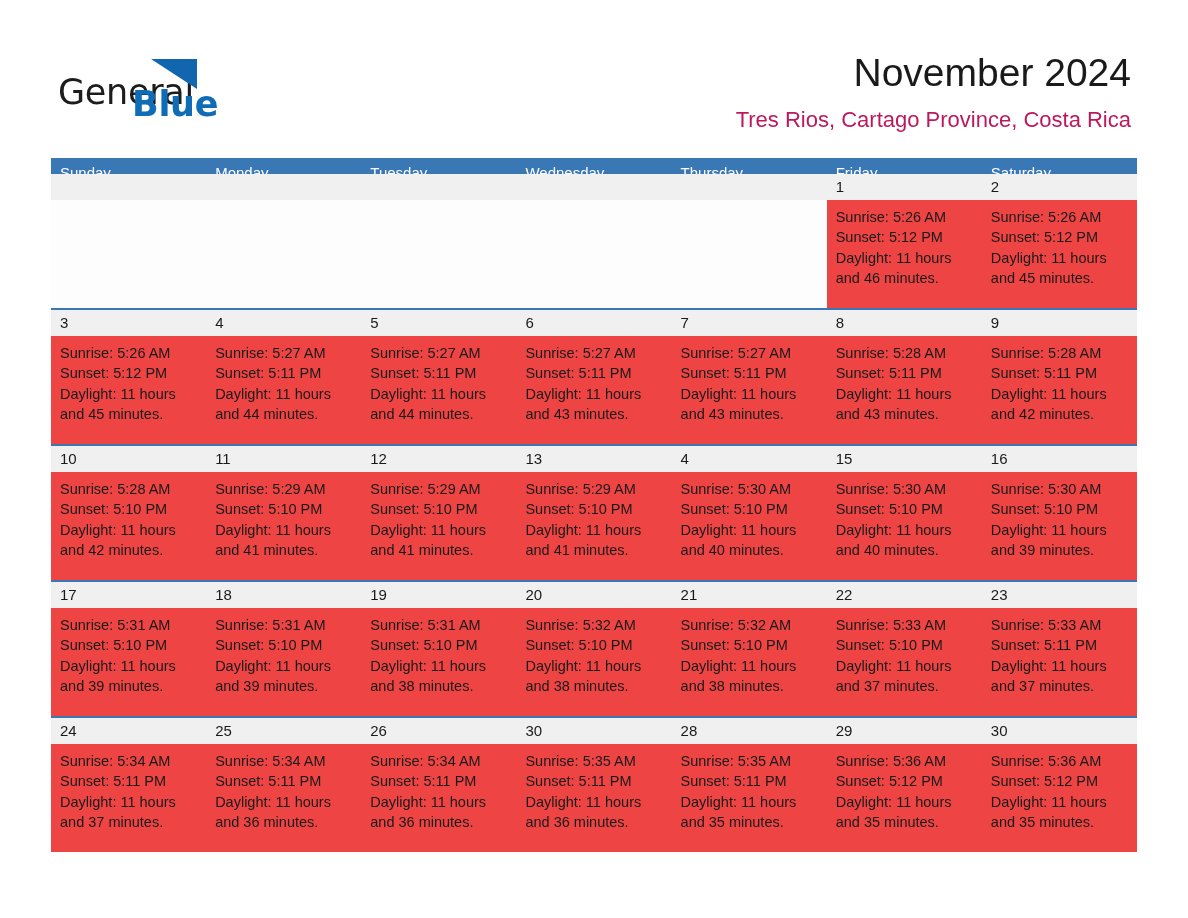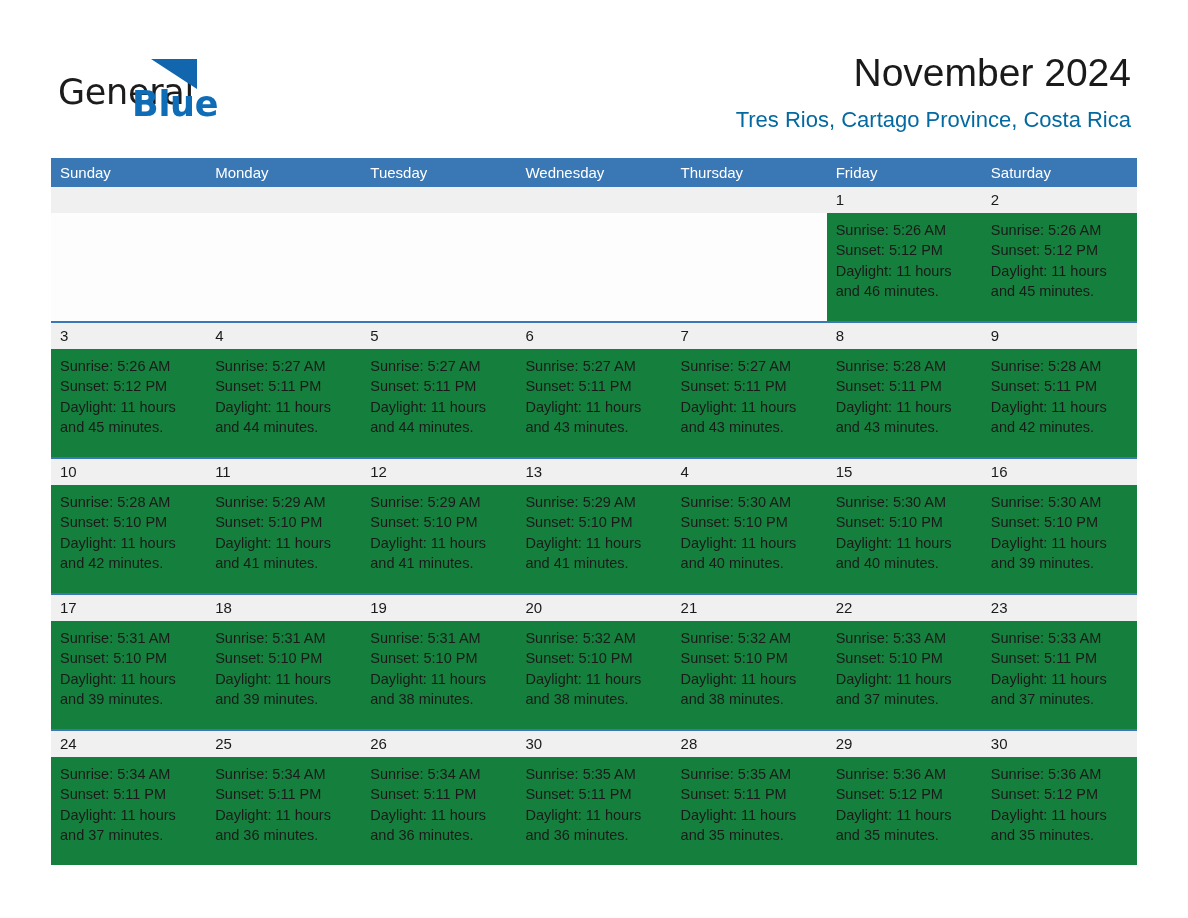"Tres Rios, Cartago Province, Costa" .cal-subtitle { color: #0369a1 -> #be185d }
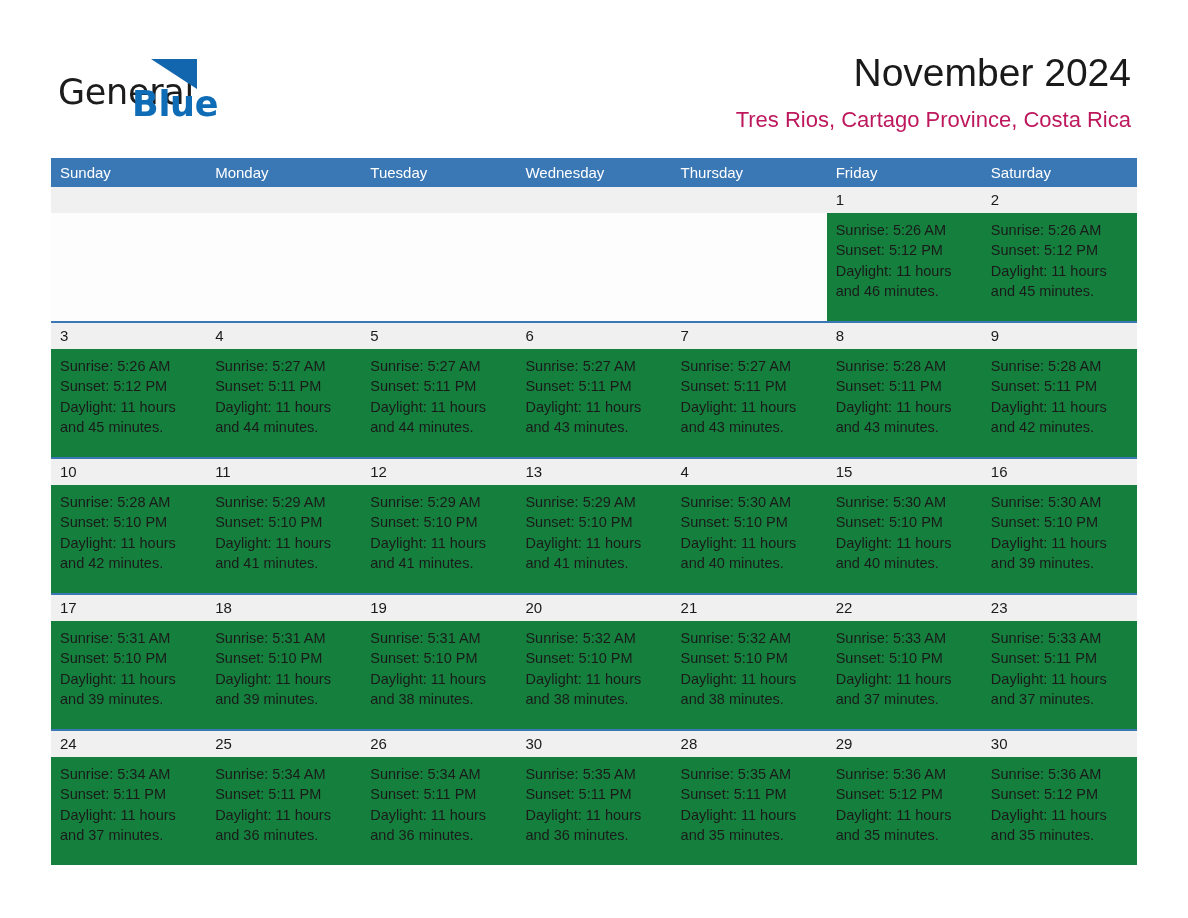"Sunday" .weekday-row { height: 29px -> 16px }
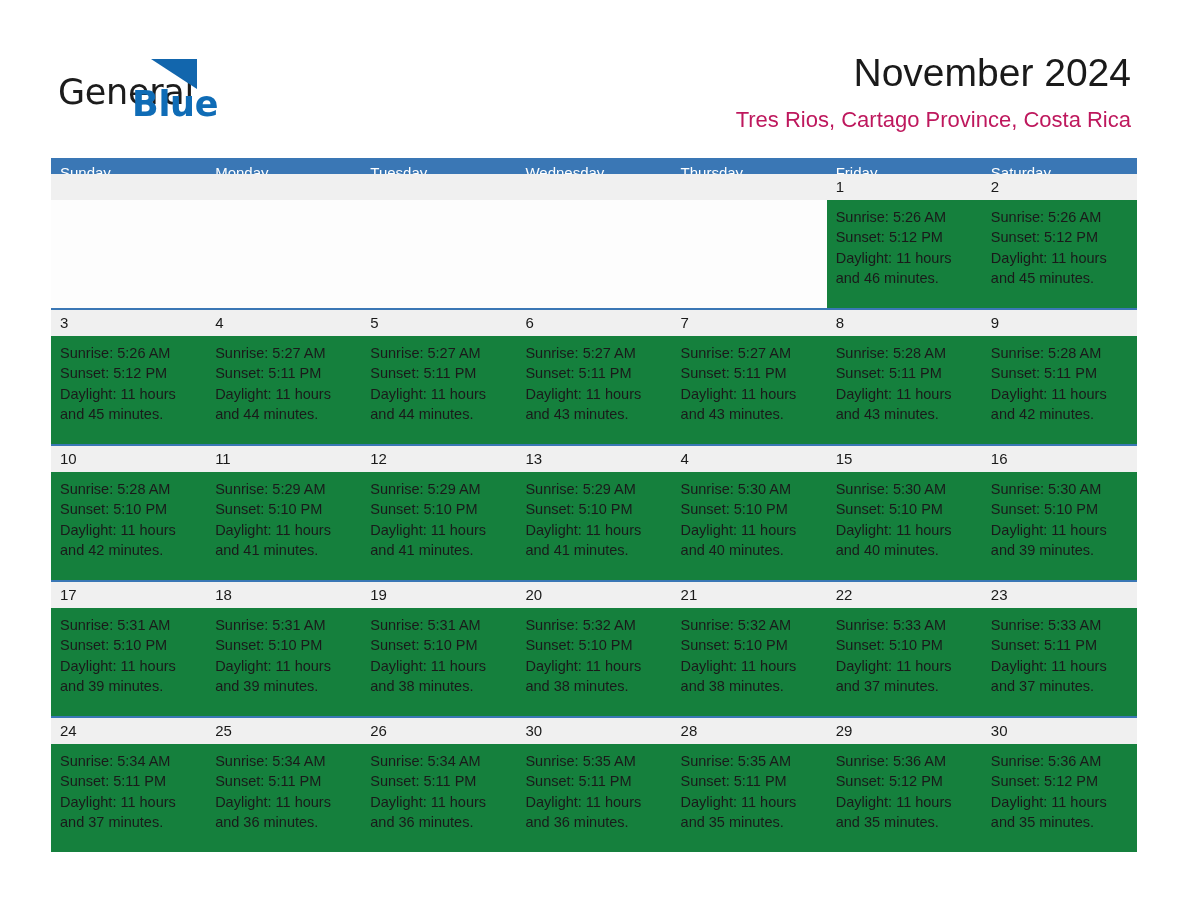"Sunrise: 5:26 AM" .day-body { background: #15803d -> #ef4444 }
